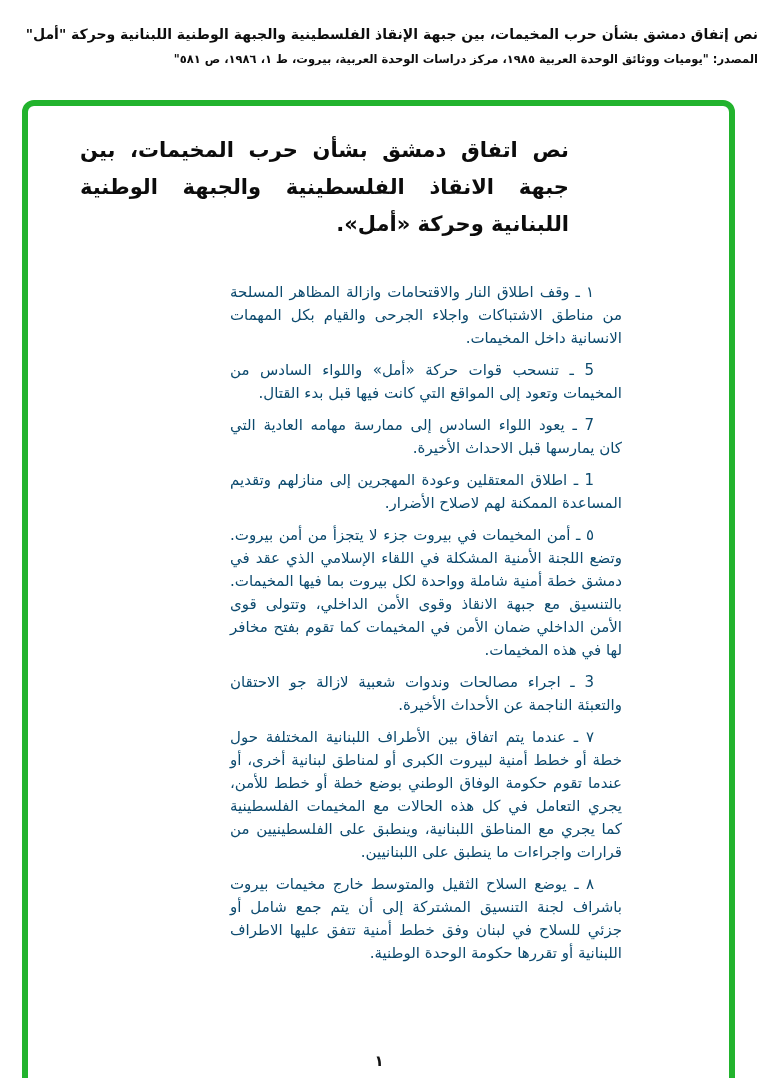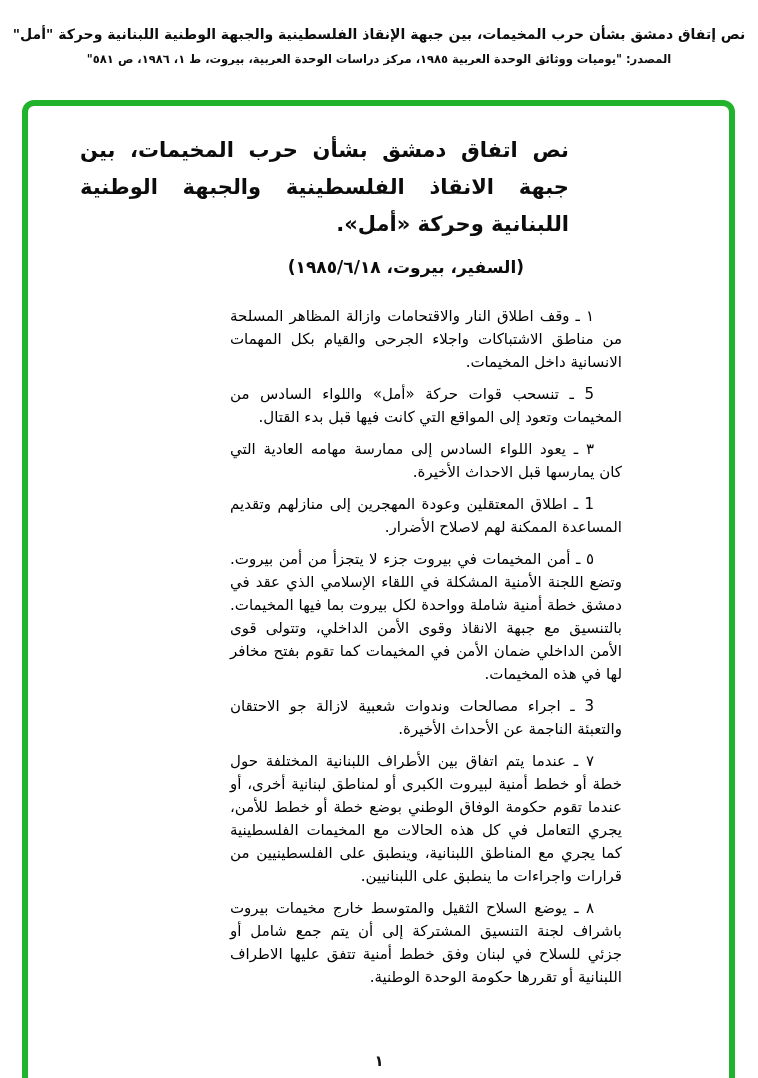"نص إتفاق دمشق بشأن حرب" .top-header { text-align: center -> right }
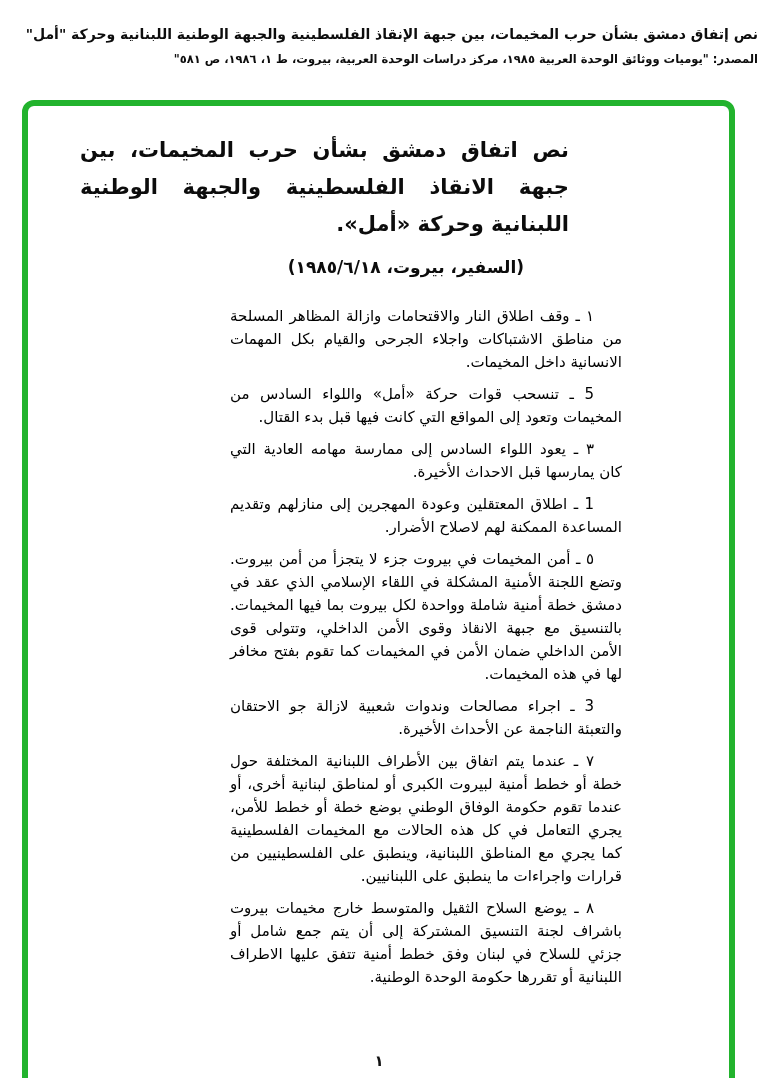"(السفير، بيروت، ١٩٨٥/٦/١٨)" span { html: <span>(السفير، بيروت، ١٩٨٥/٦/١٨)</span> -> none }
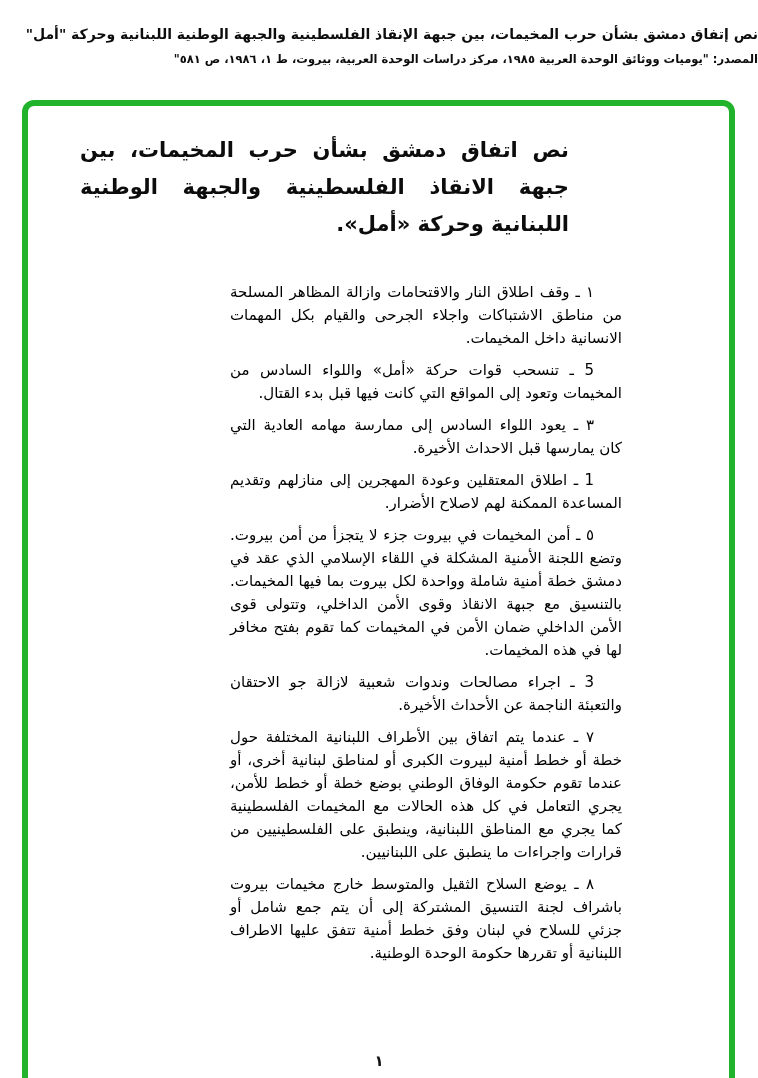"١ ـ وقف اطلاق النار" .doc-body .item { color: #000000 -> #0c4a6e }
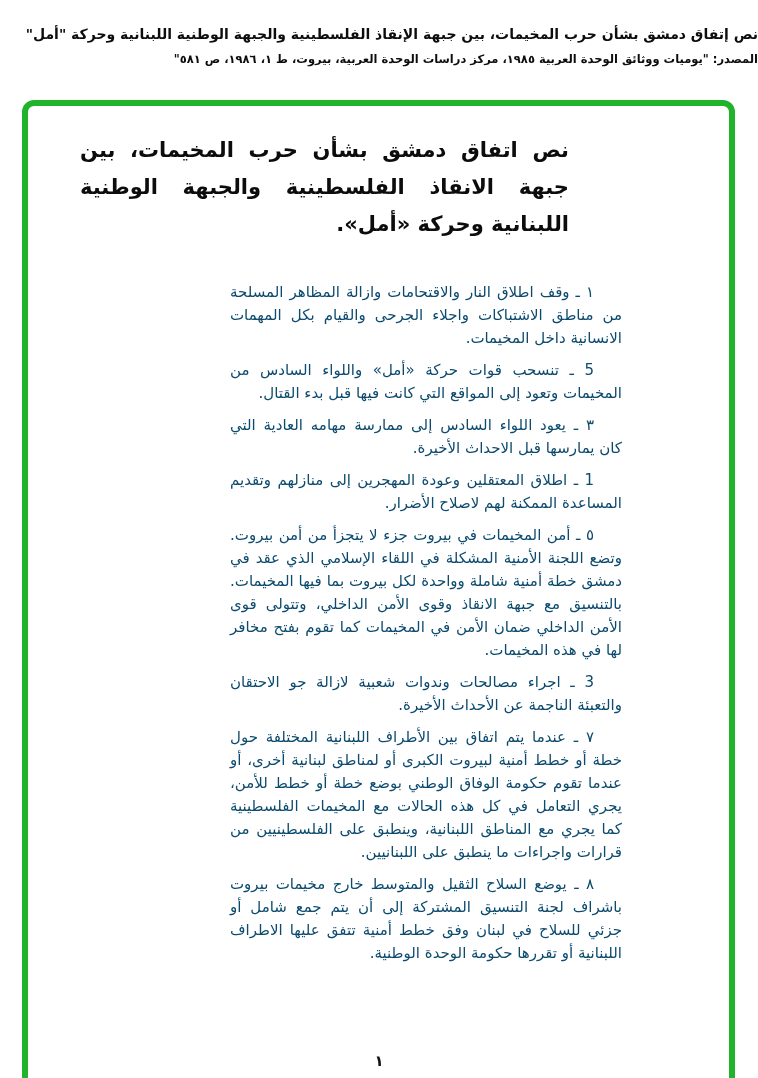"٣ ـ يعود اللواء السادس" p.item { text: ٣ -> 7 }
